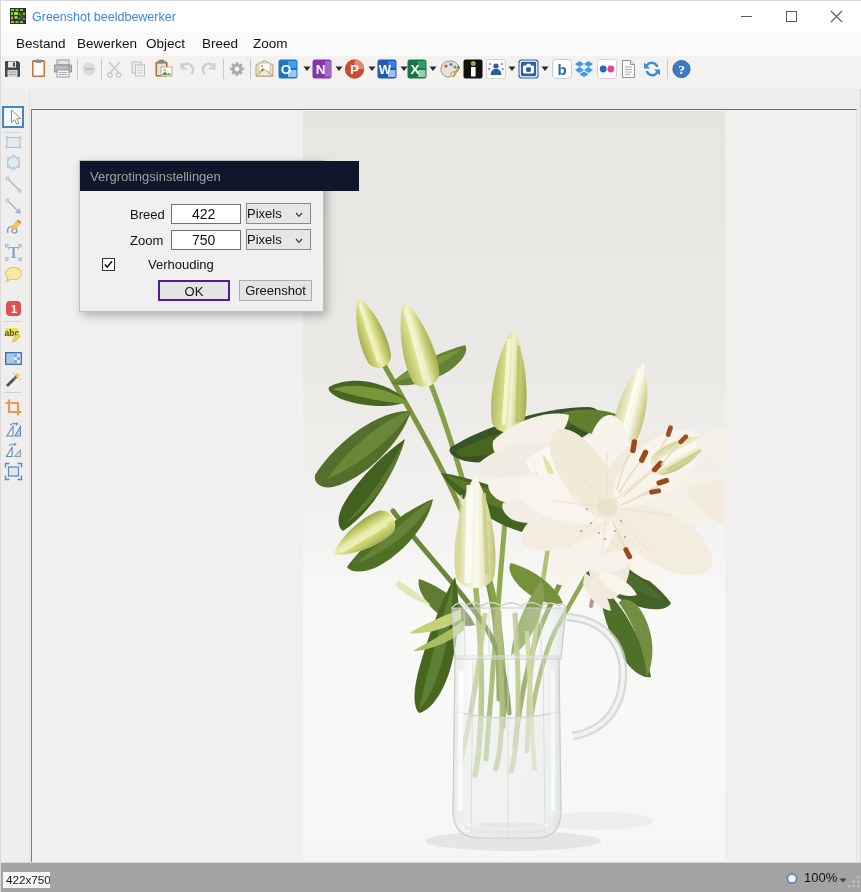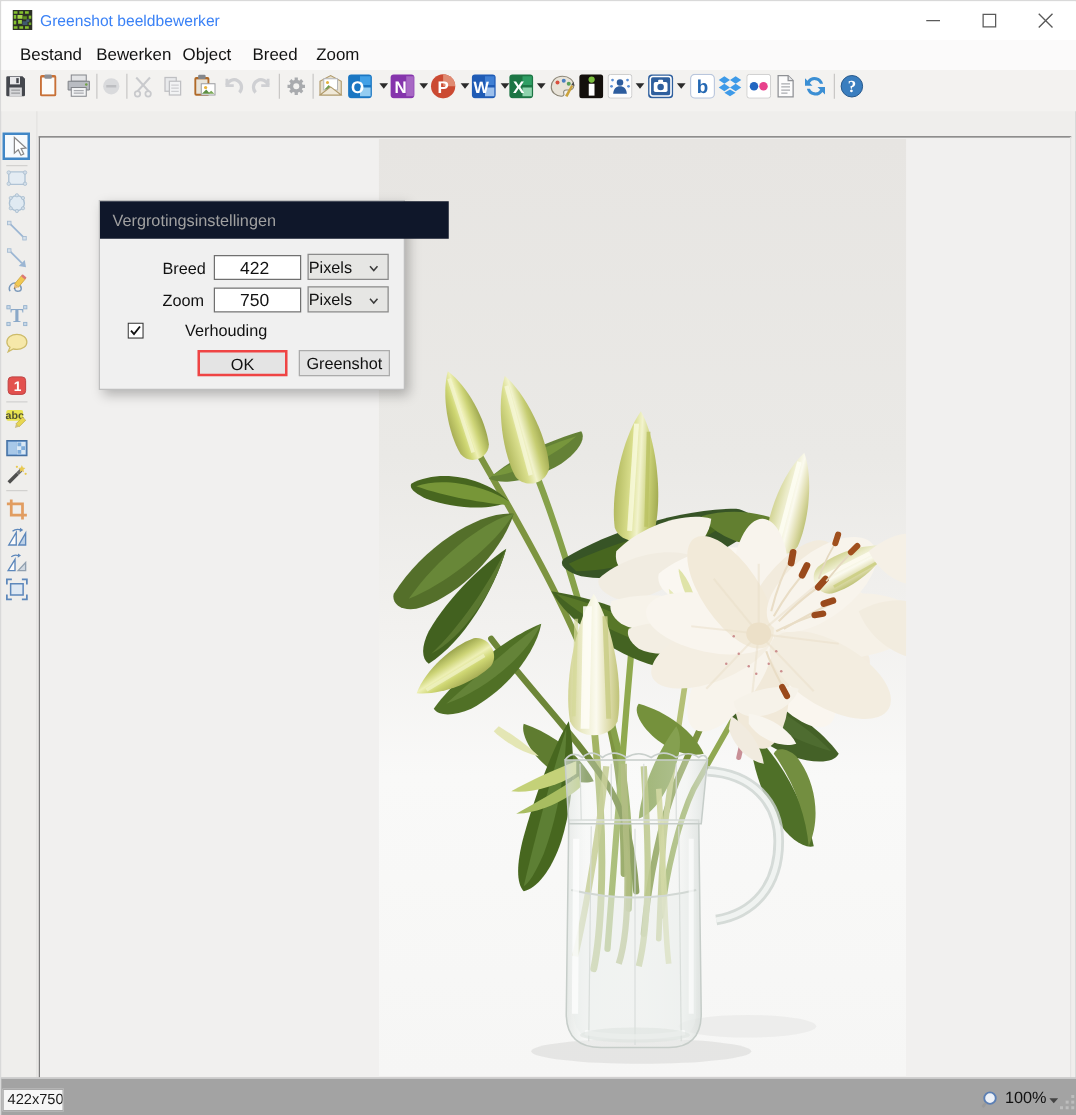"OK" div.dbtn { border: 2px solid #ef4444 -> 2px solid #4c1d95 }
